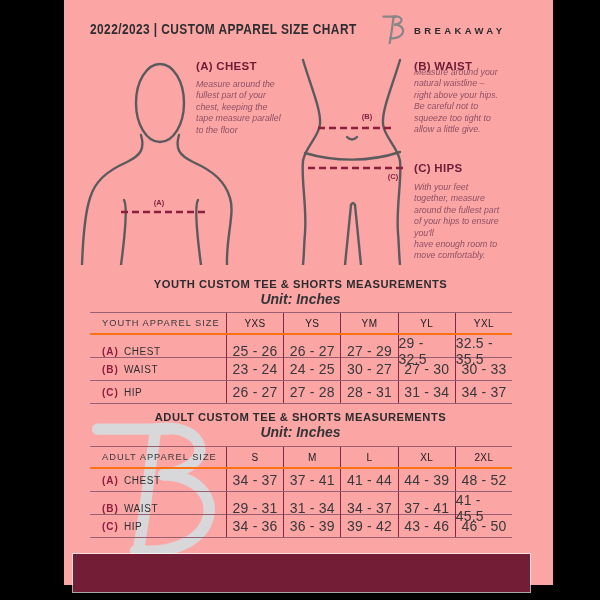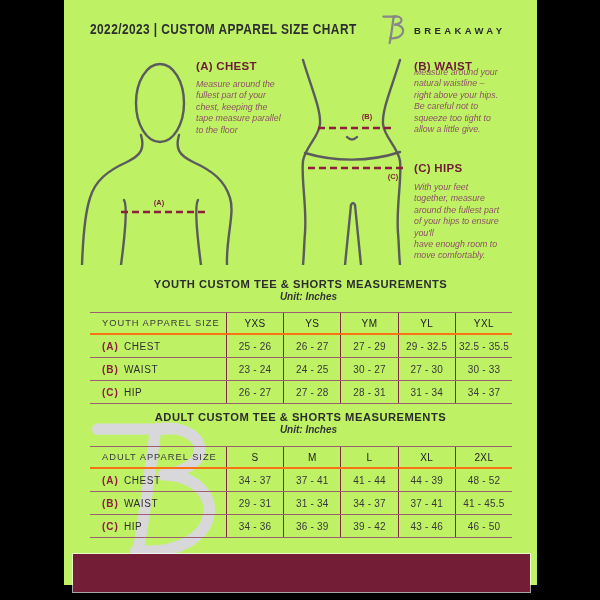"2022/2023 | CUSTOM APPAREL SIZE" .page { background: #bef264 -> #fca5a5; padding-left: none -> 16px }
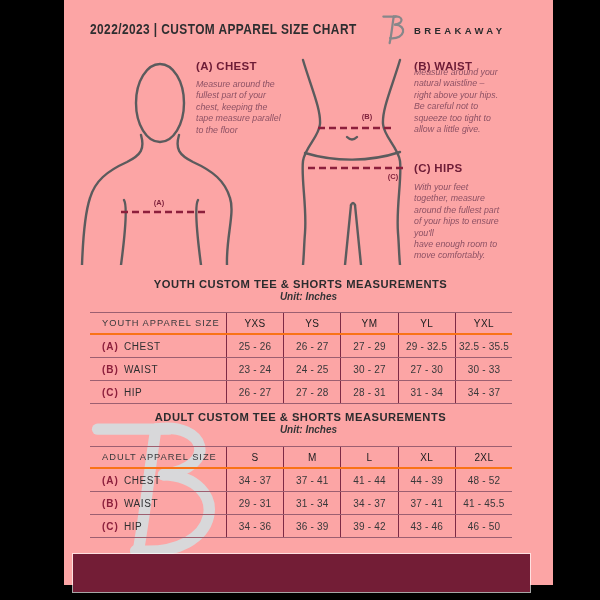"Unit: Inches" .sec-unit { font-size: 10px -> 14px; margin-left: 8px -> none }
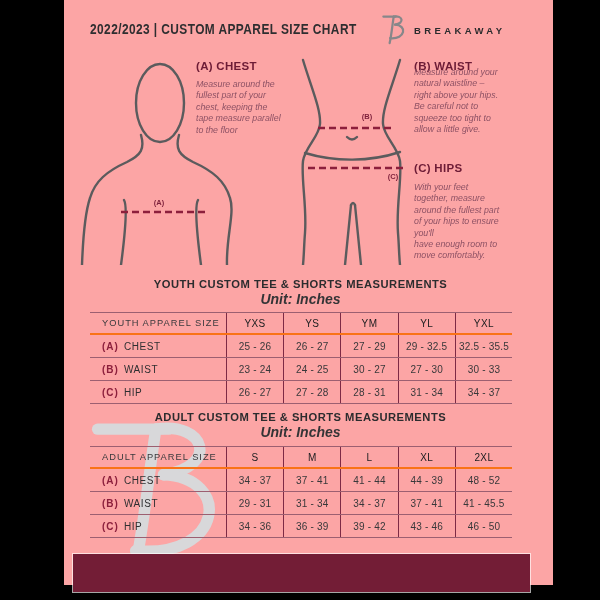"25 - 26" .c-val { font-size: 10px -> 14px }
